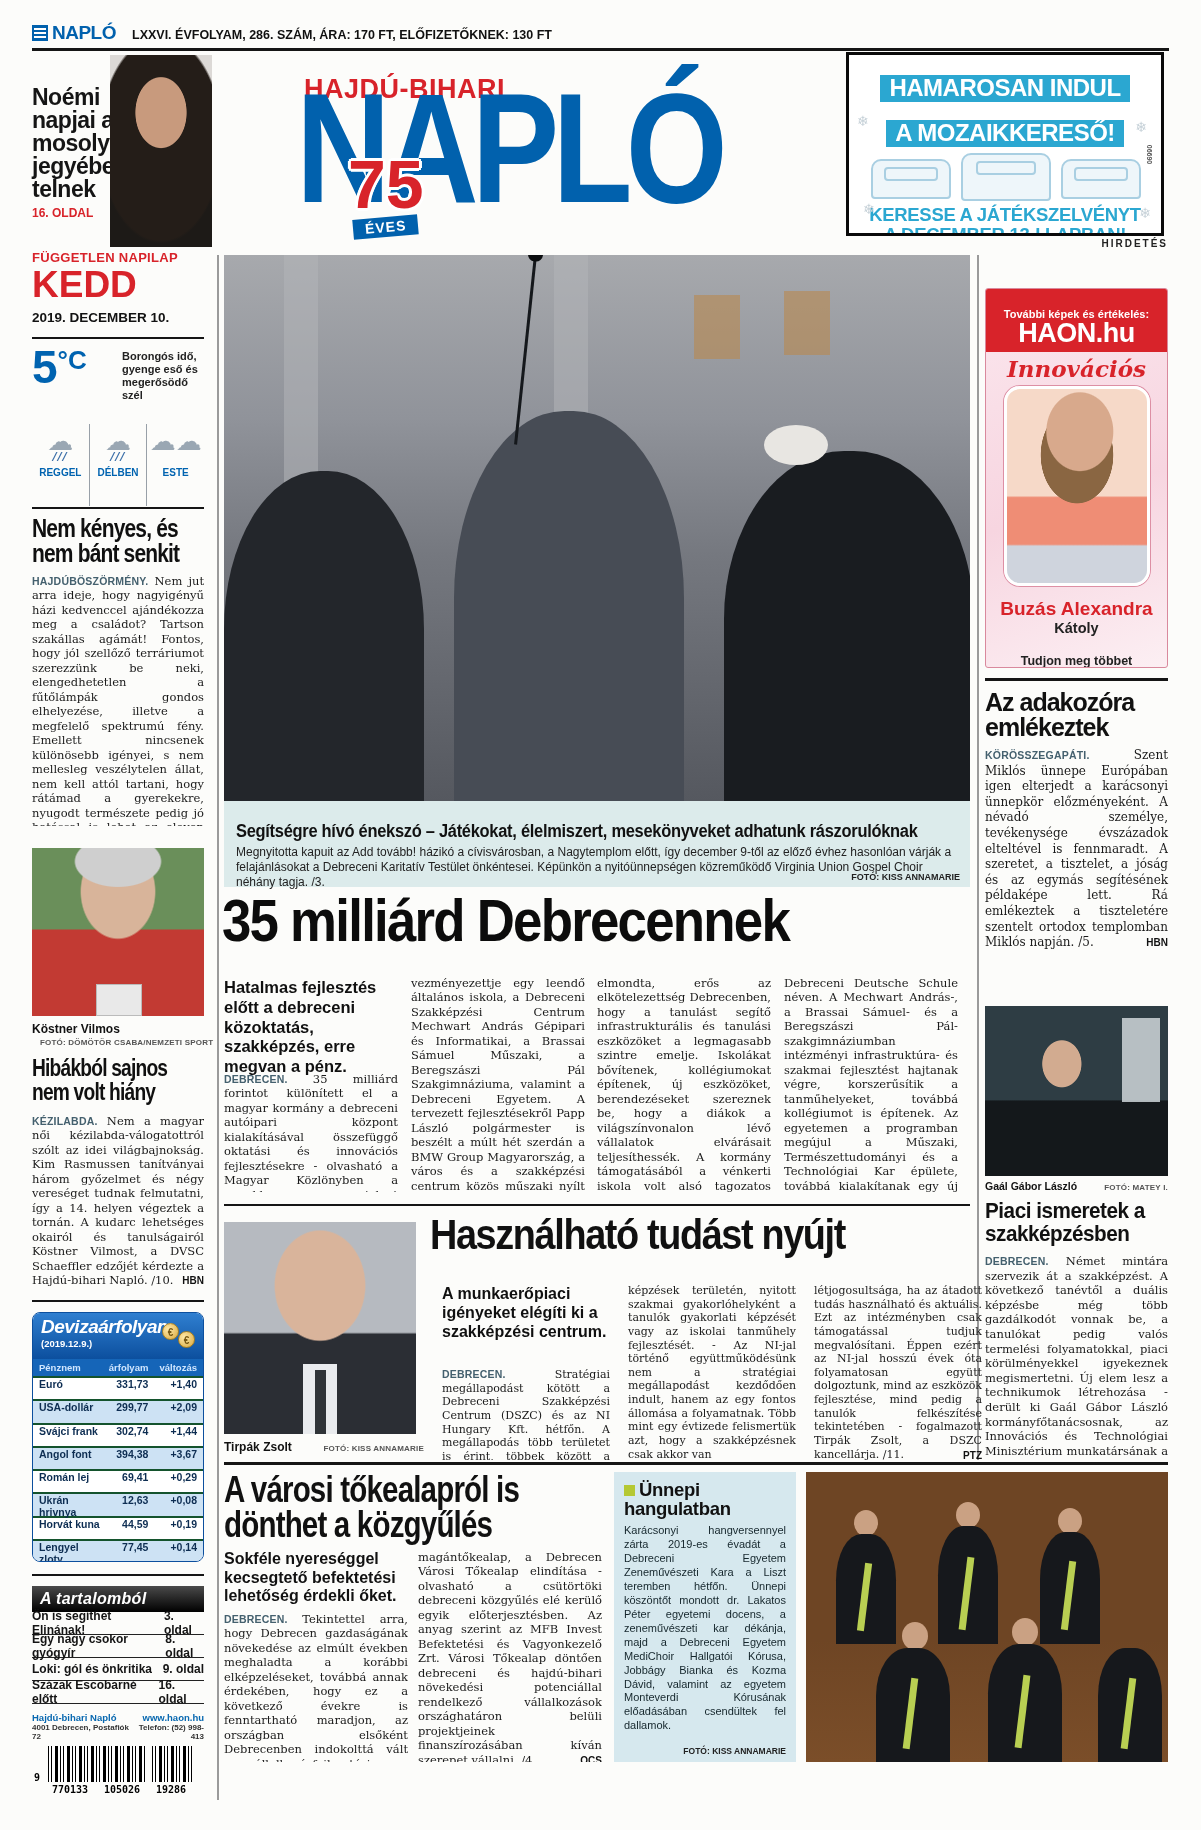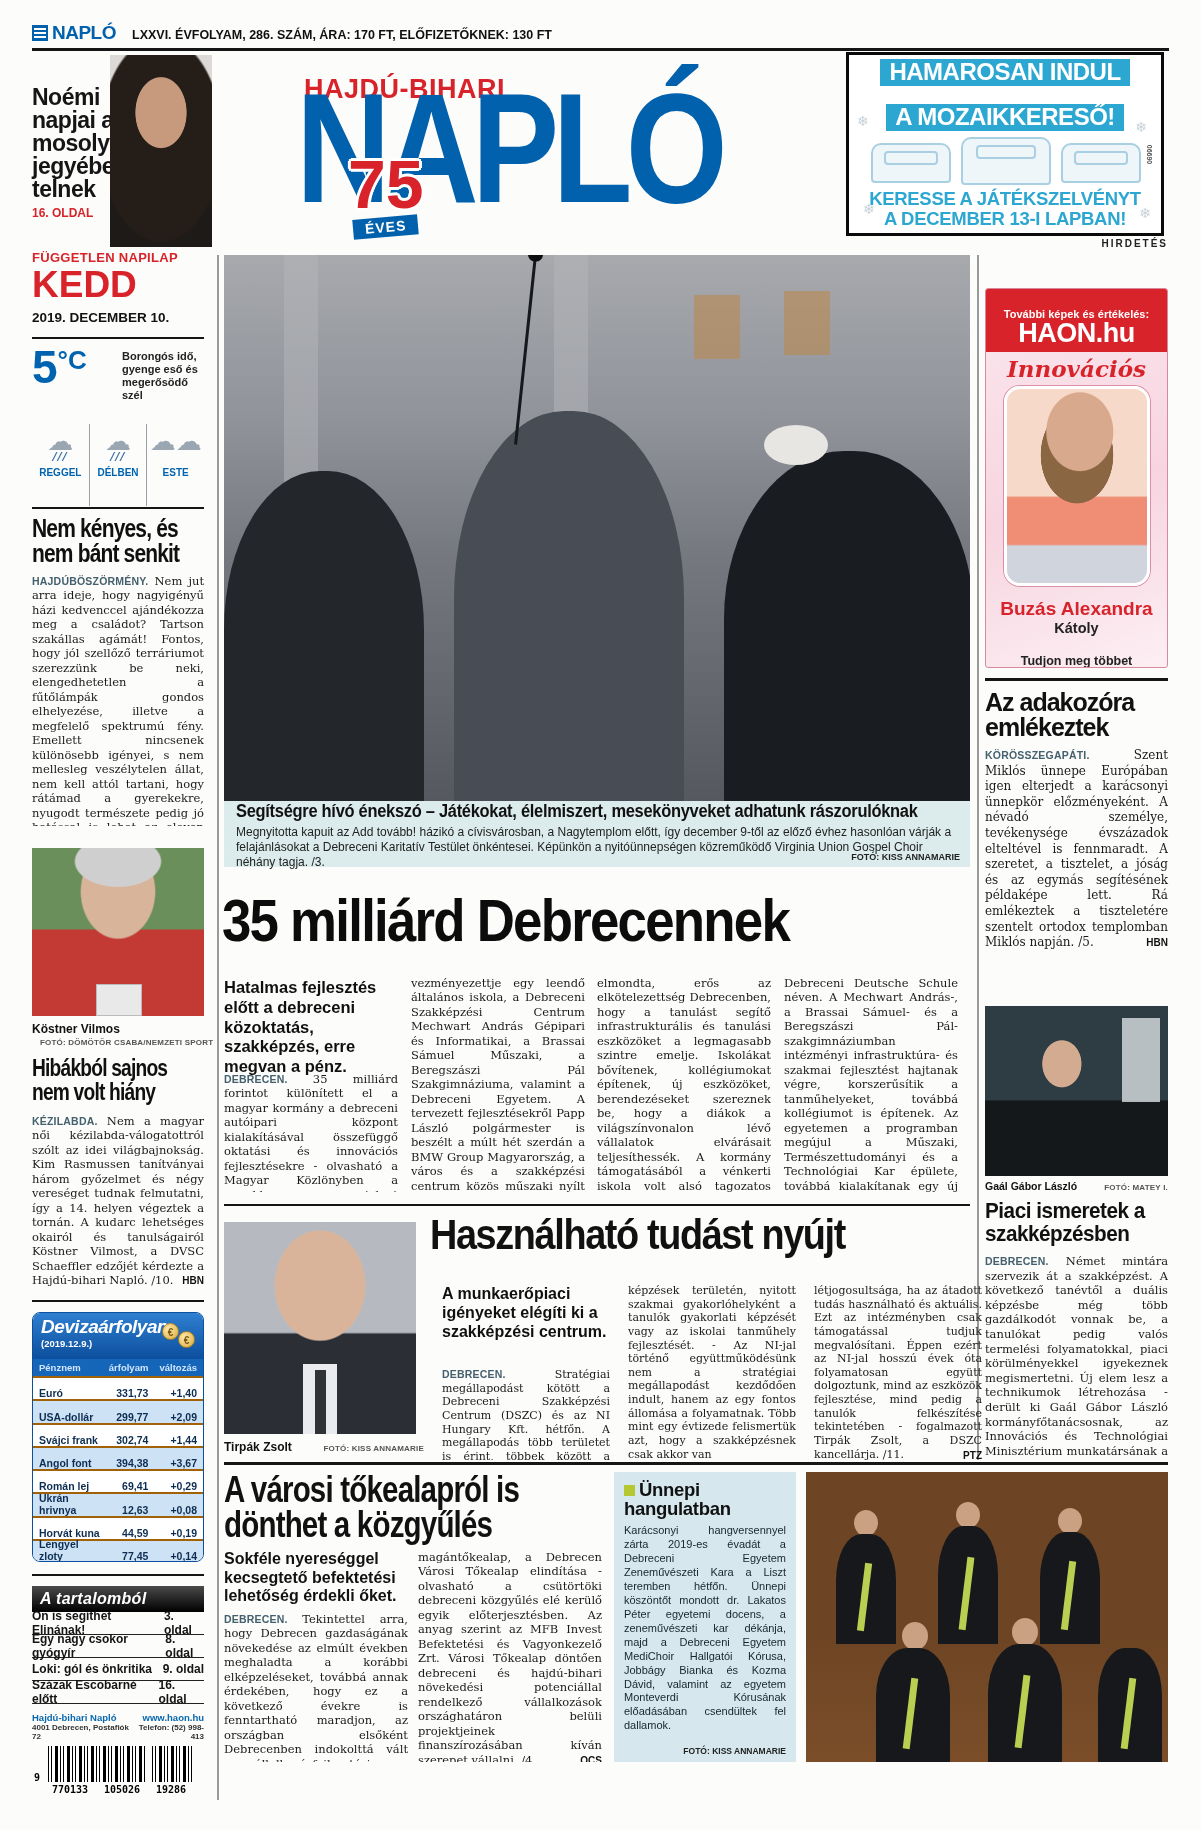"HAMAROSAN INDUL" .p1 { margin-top: 4px -> 20px }
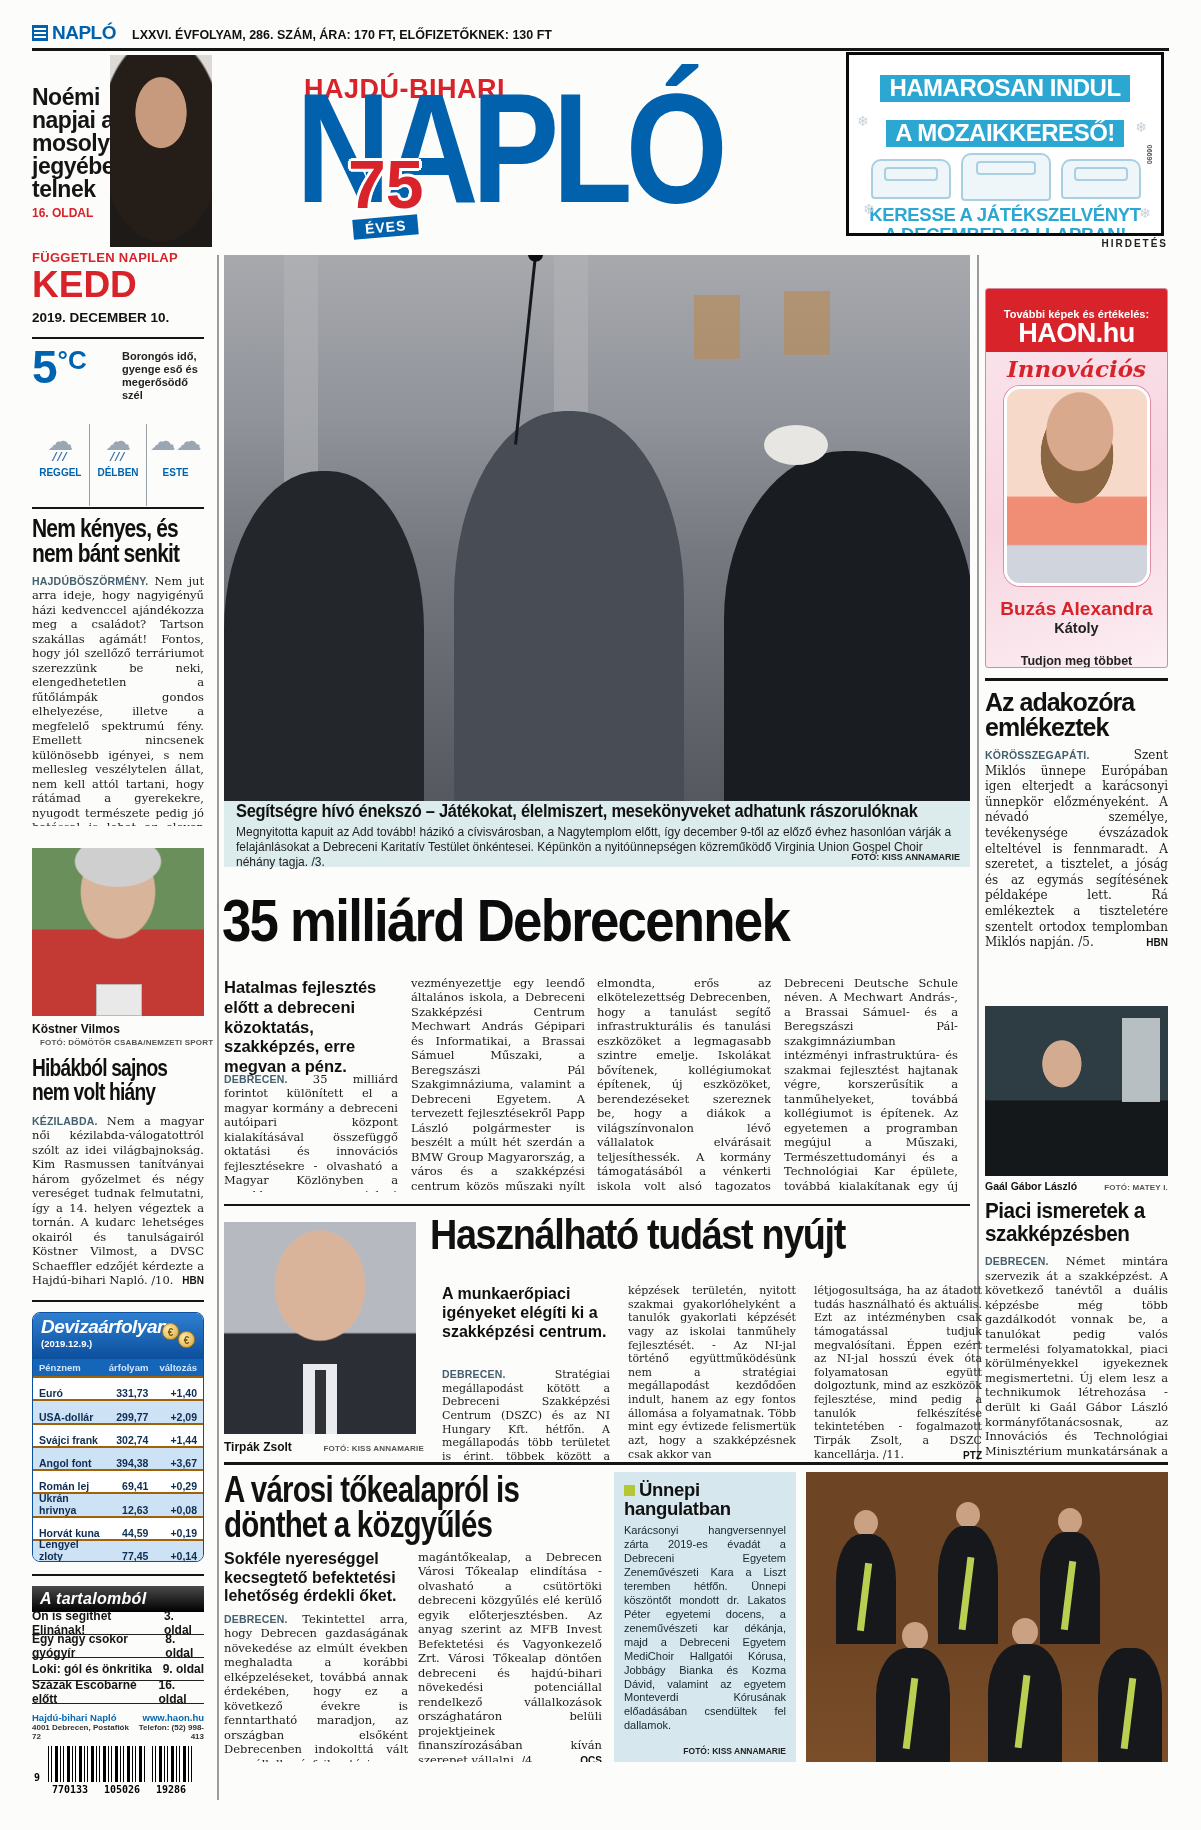"Segítségre hívó énekszó – Játékokat," .cap-box { height: 66px -> 86px; padding: 0 12px 4px -> 20px 12px 4px }
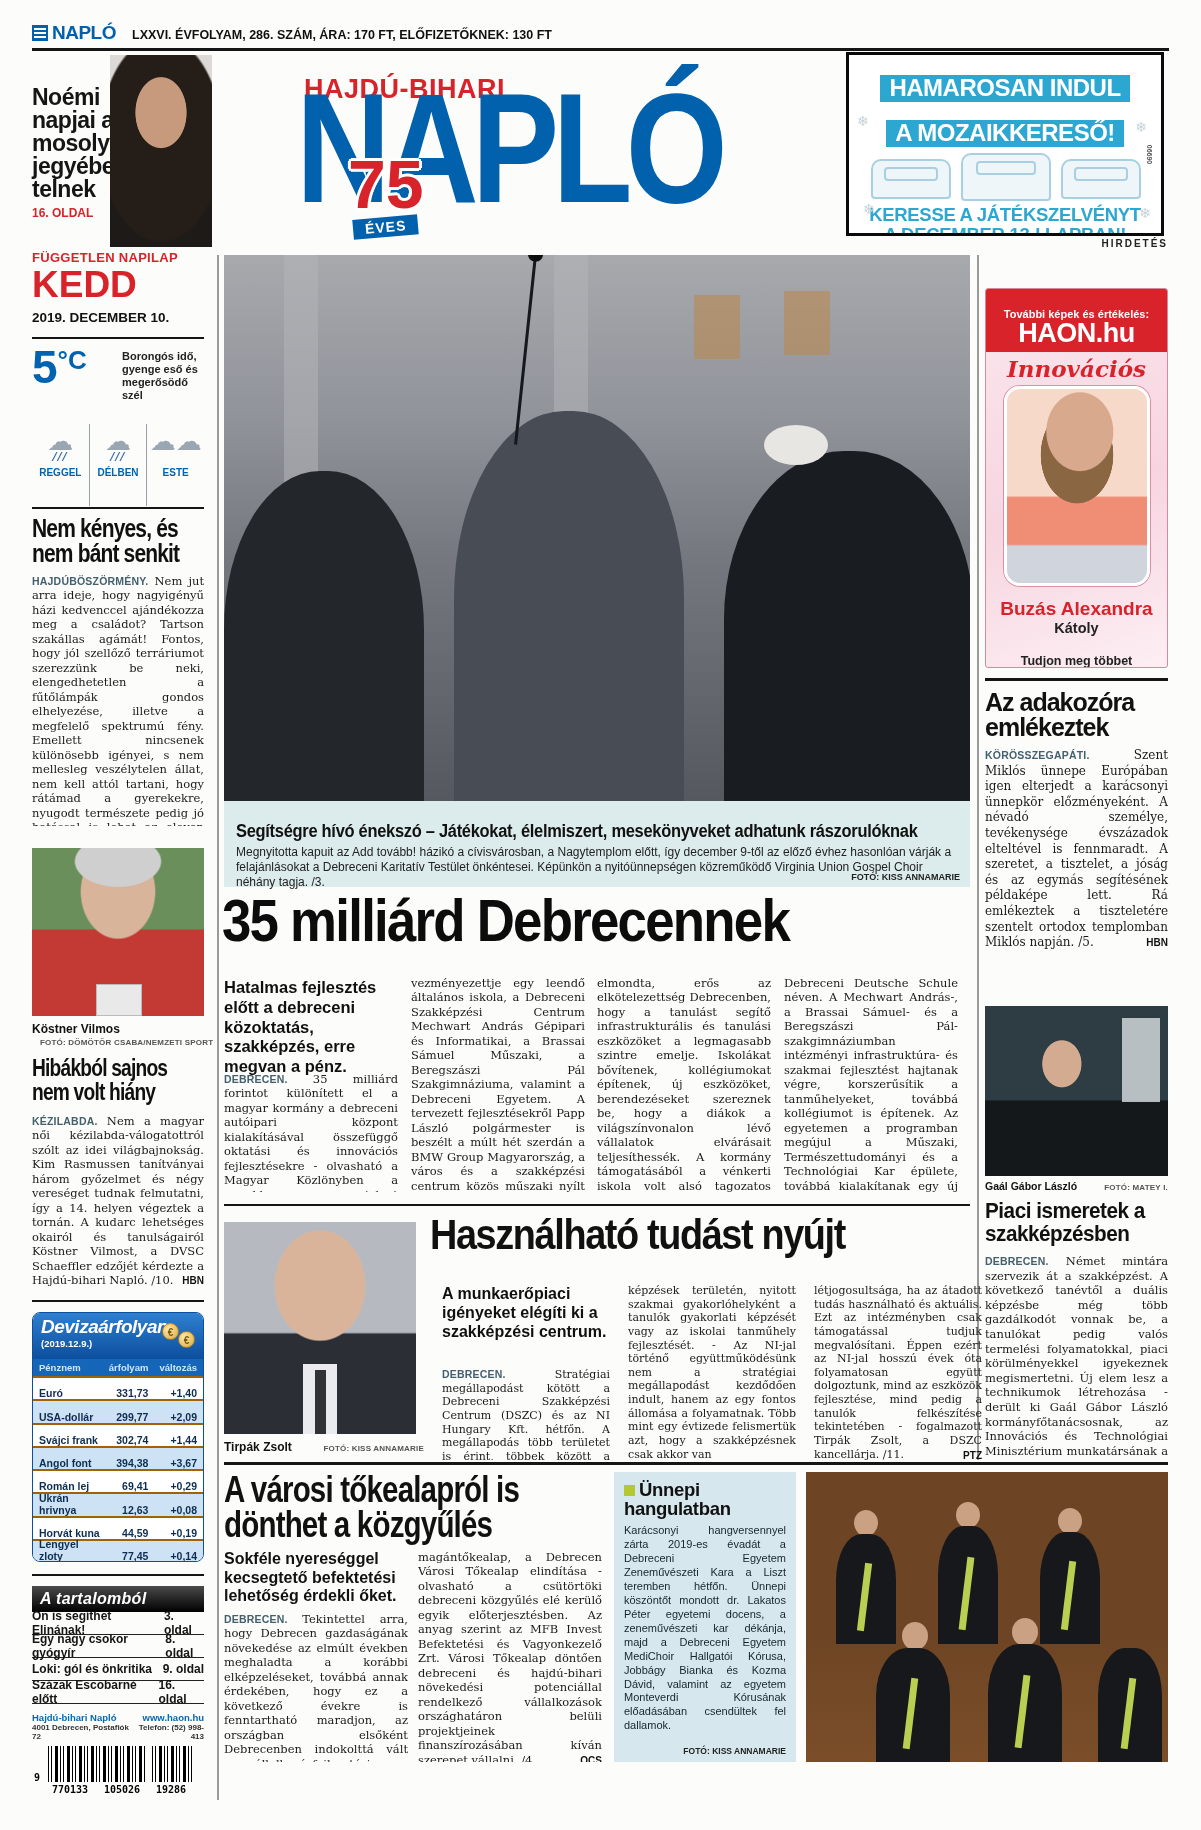"Euró" .dz-row { align-items: flex-end -> flex-start; border-top: 2px solid #a16207 -> 2px solid #14532d }
